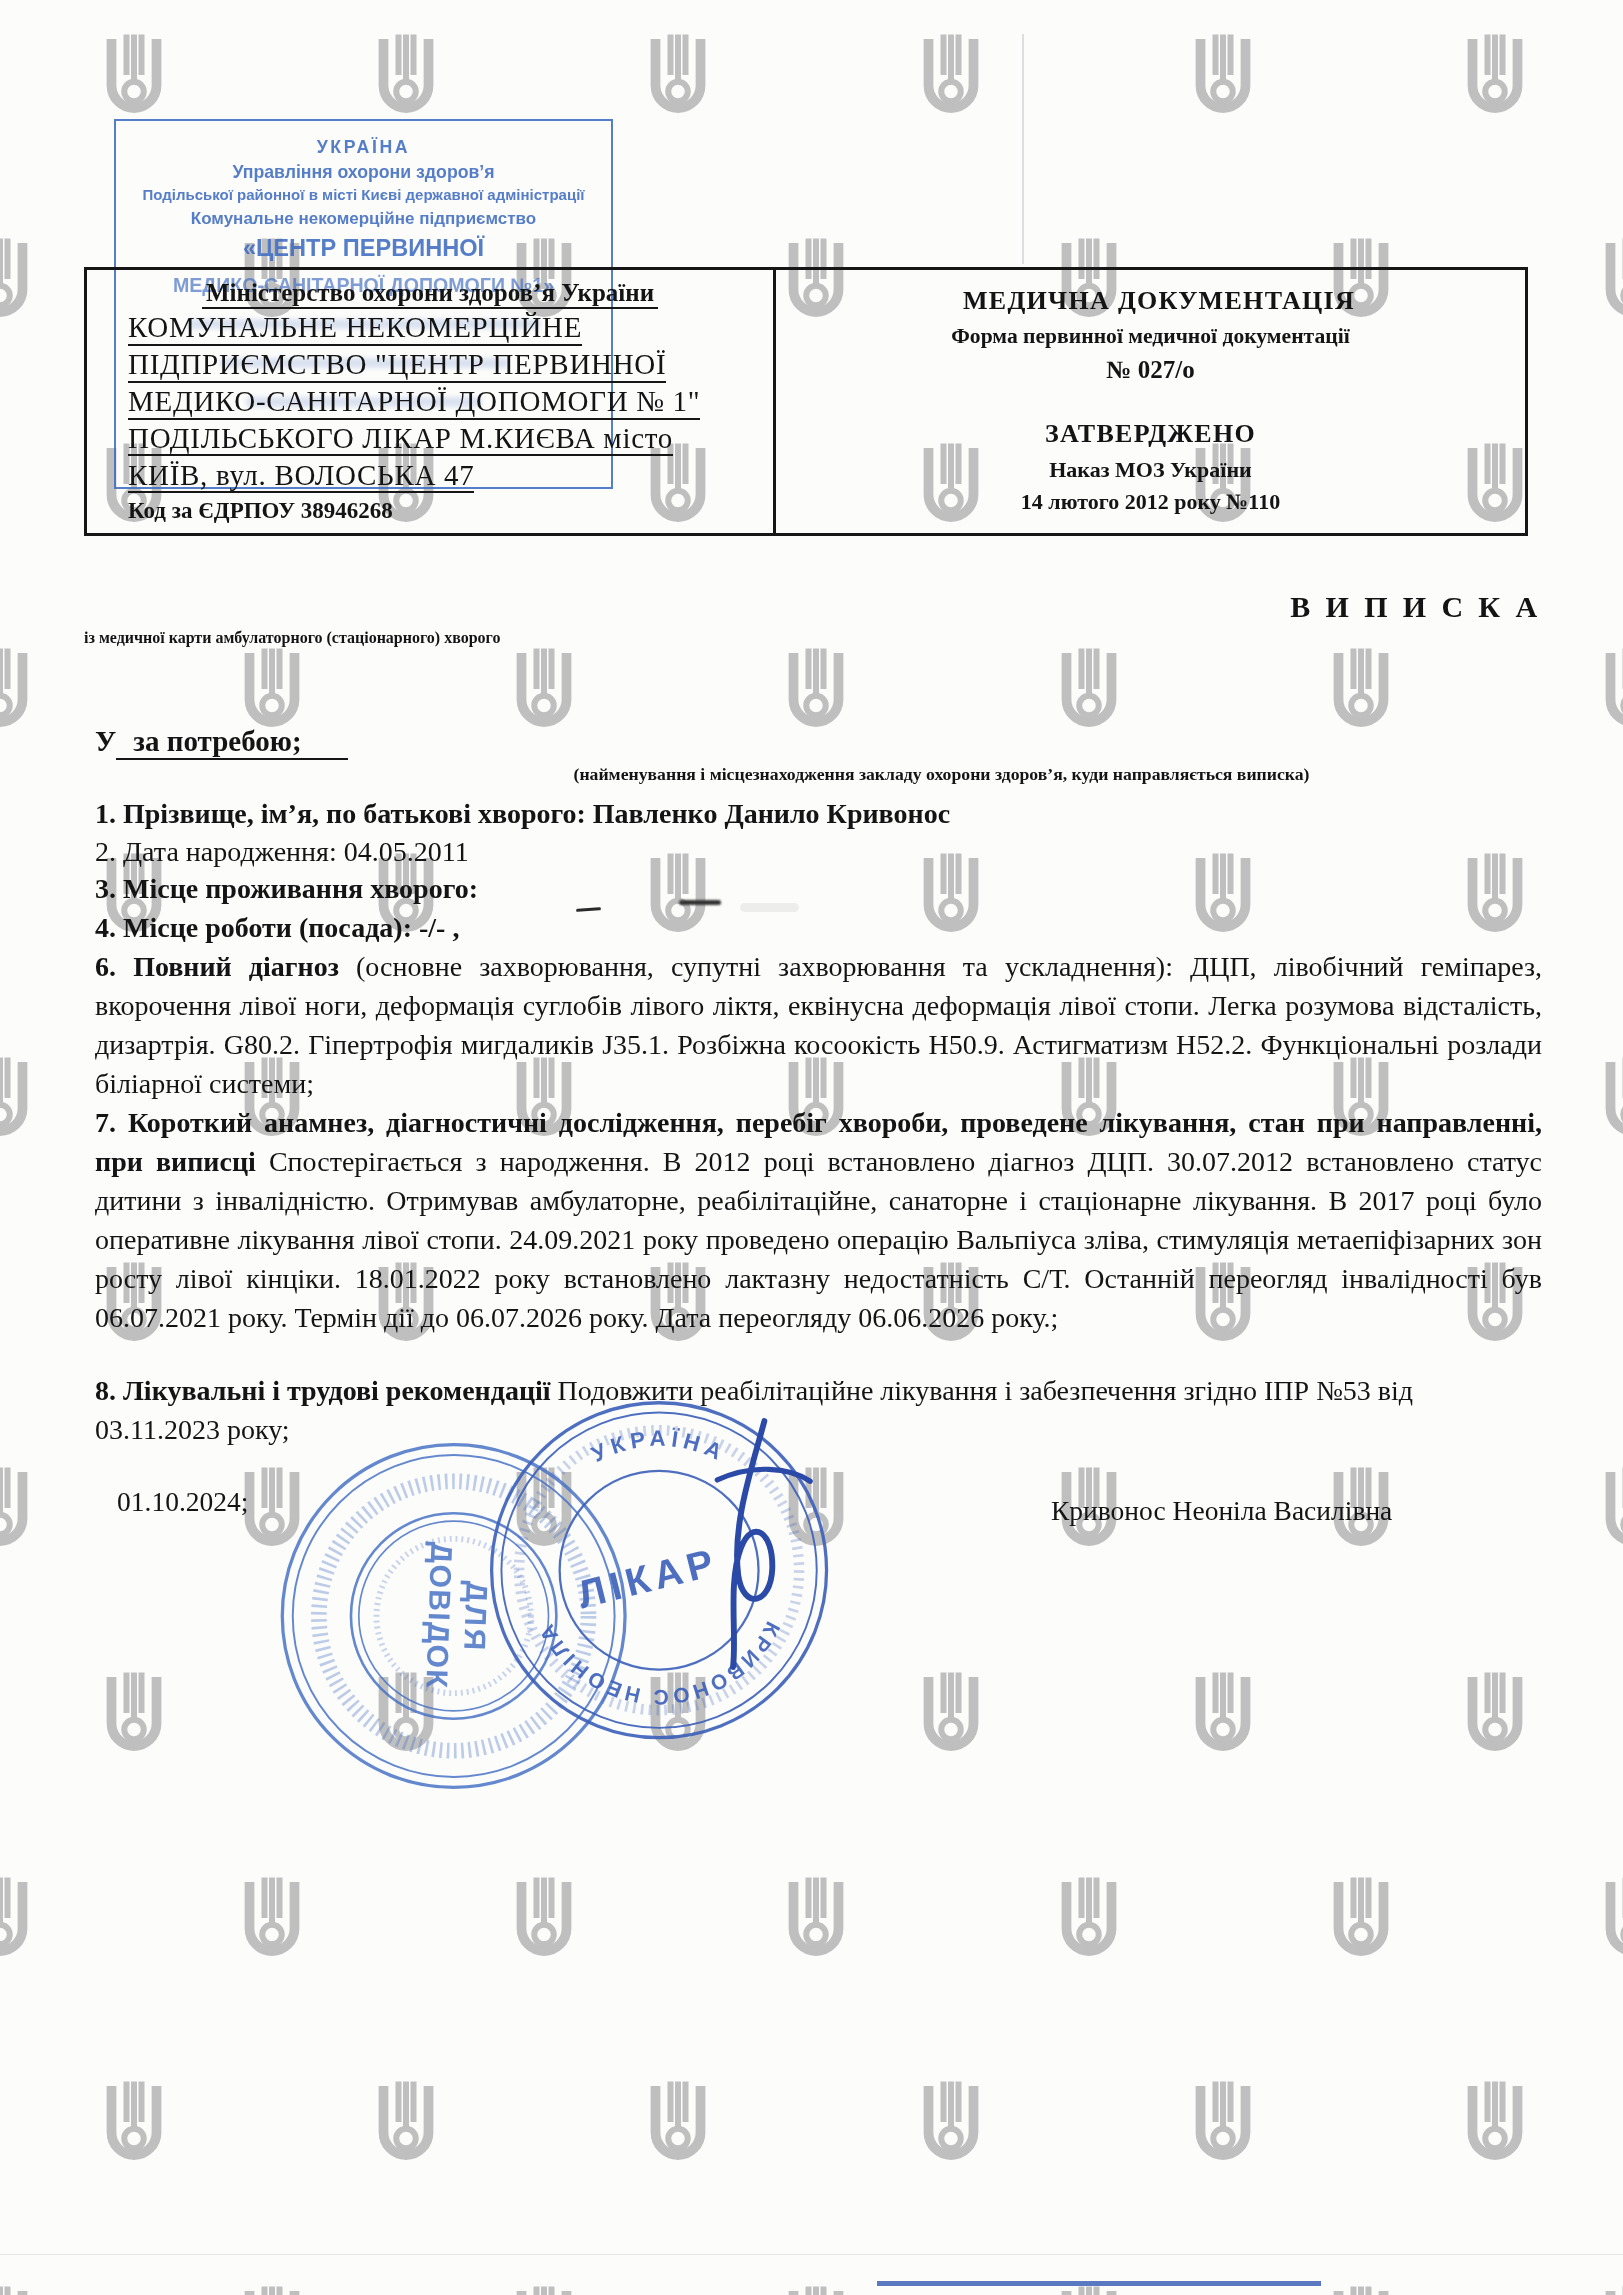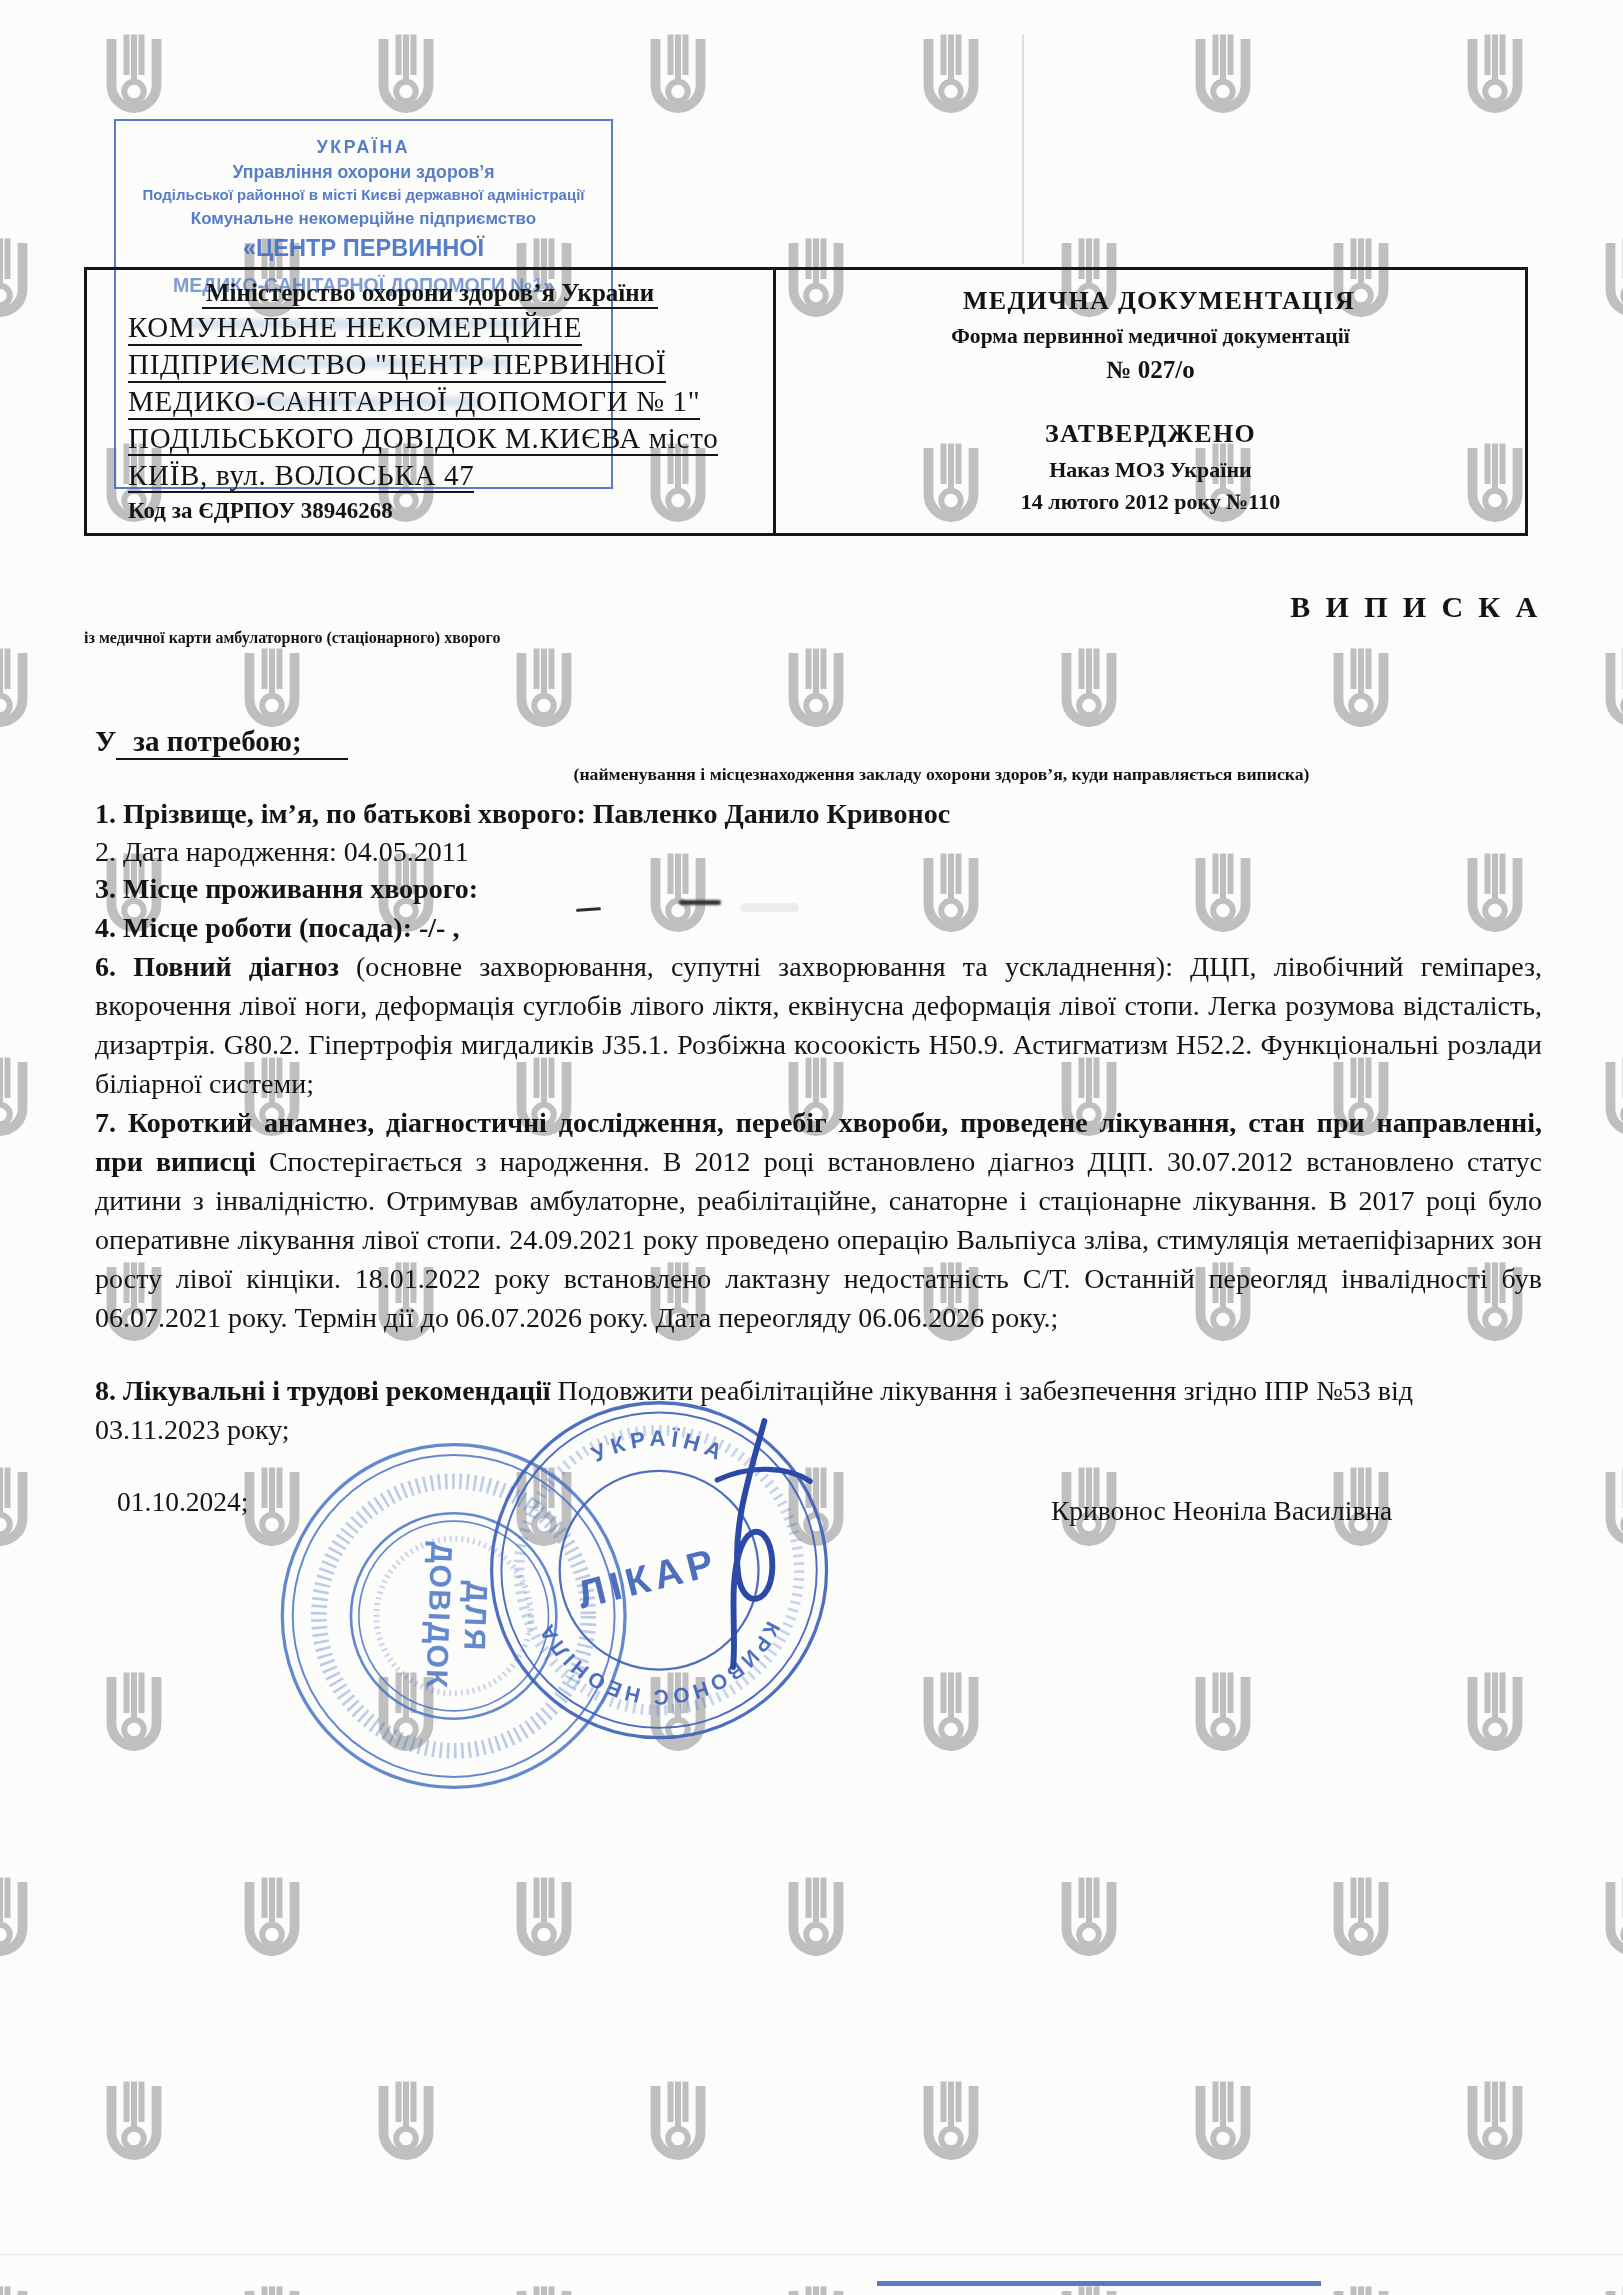"ПОДІЛЬСЬКОГО ДОВІДОК М.КИЄВА місто" span { text: ДОВІДОК -> ЛІКАР }
